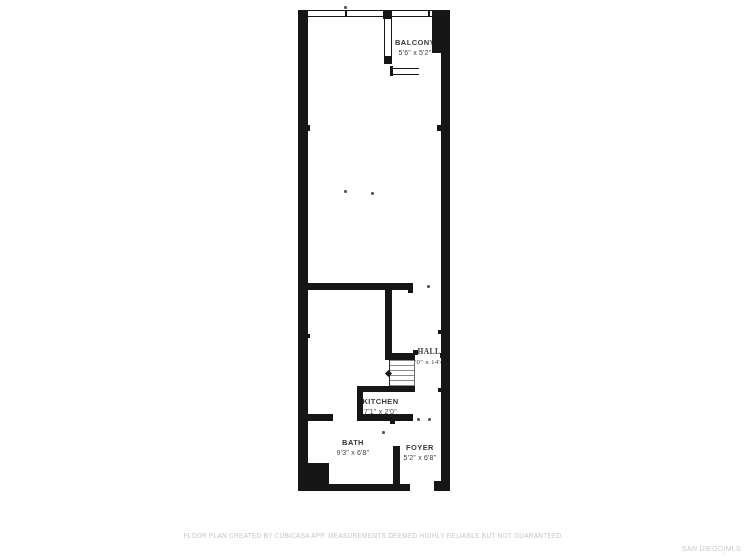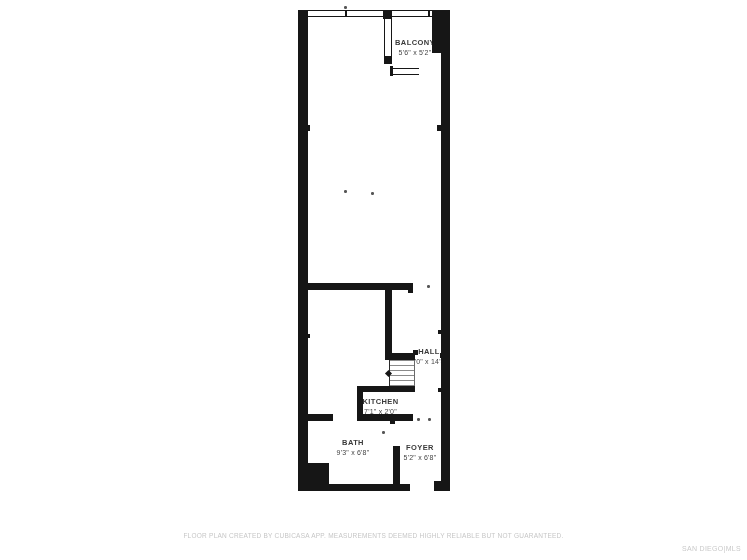"HALL" div.rlabel { font-family: none -> Liberation Serif, serif }
